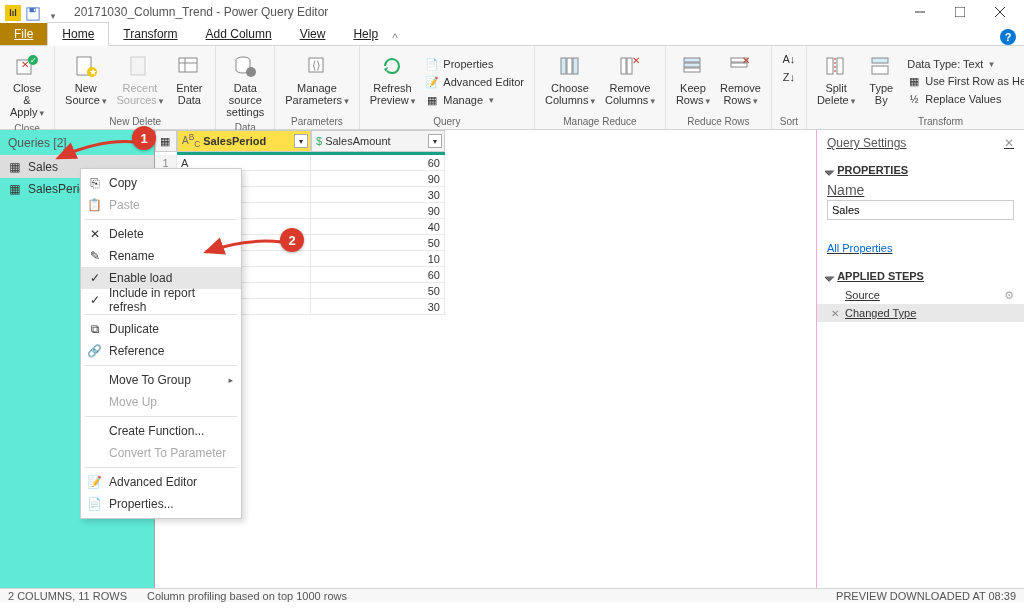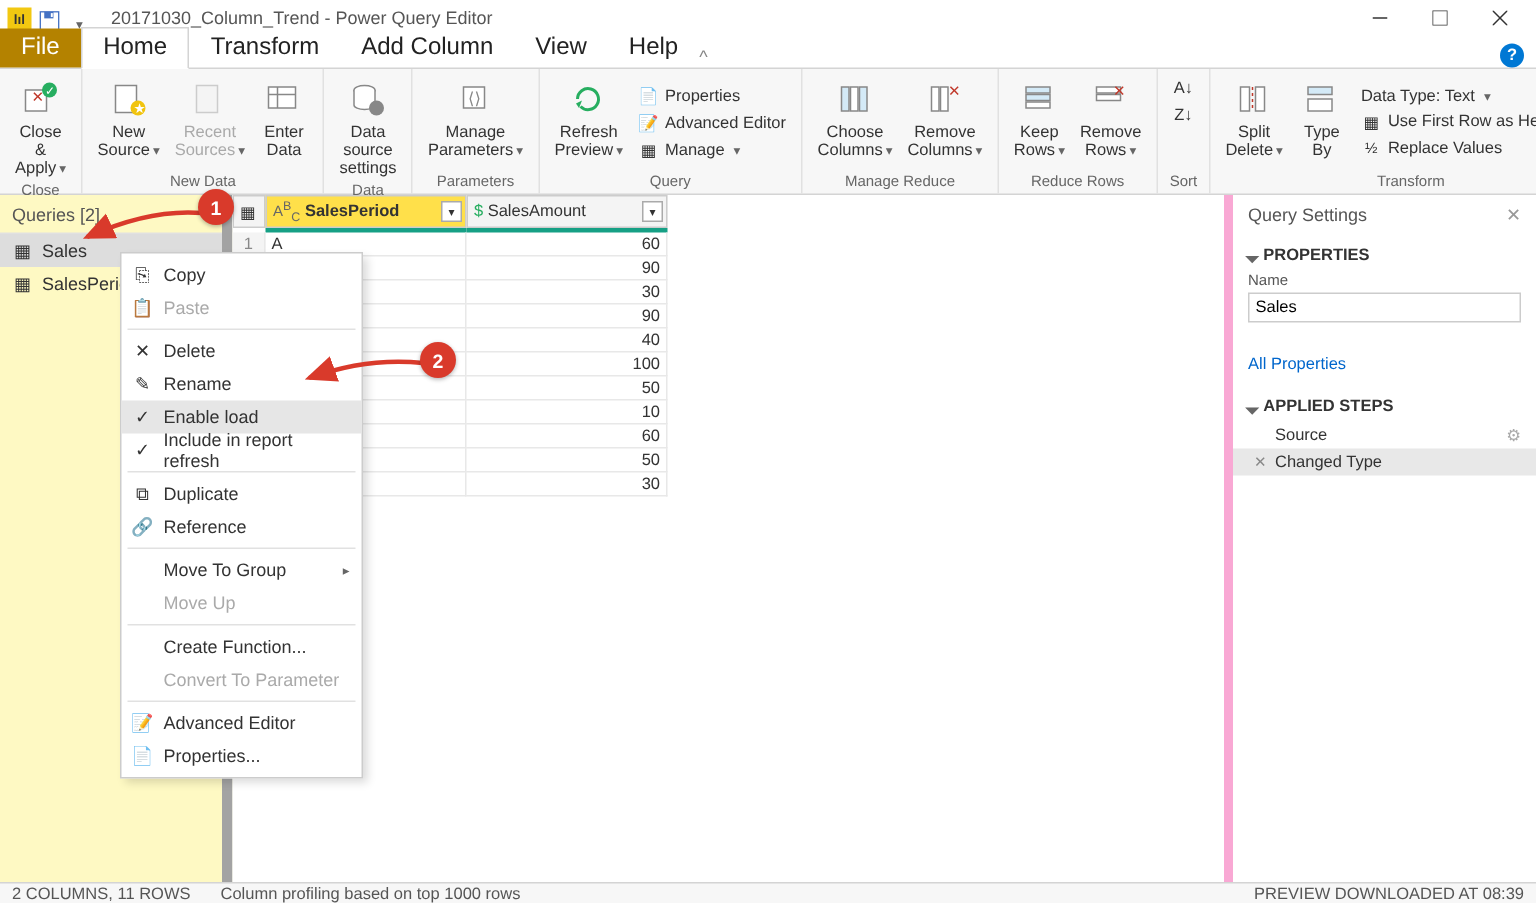"File" .menu-tabs .tab { font-size: 16px -> 12px; text-decoration: none -> underline }
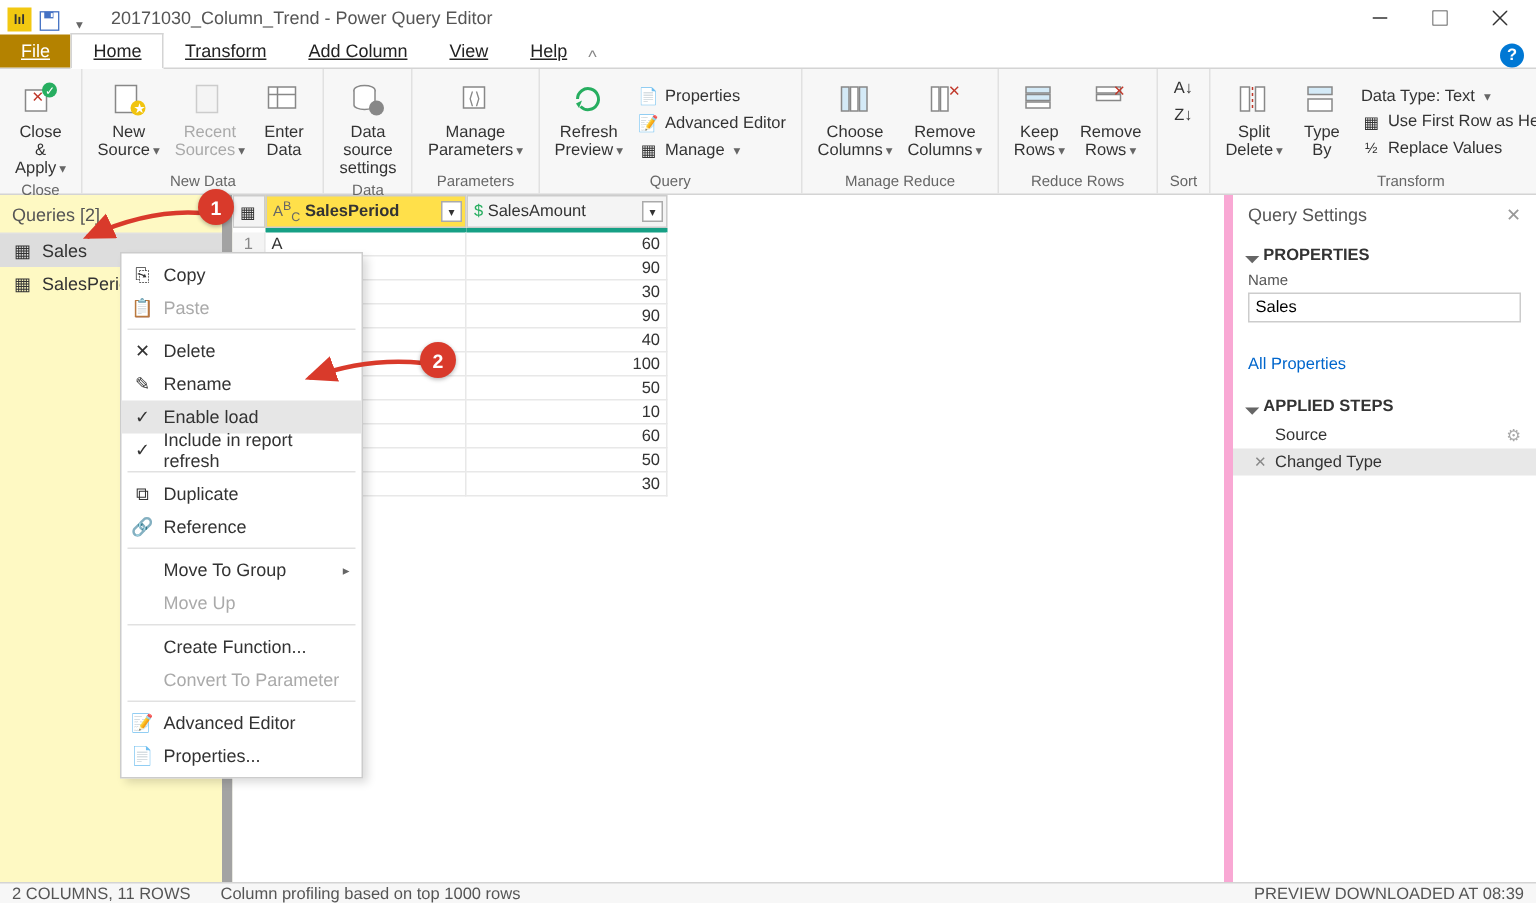"New Data" div.label { text: Data -> Delete }
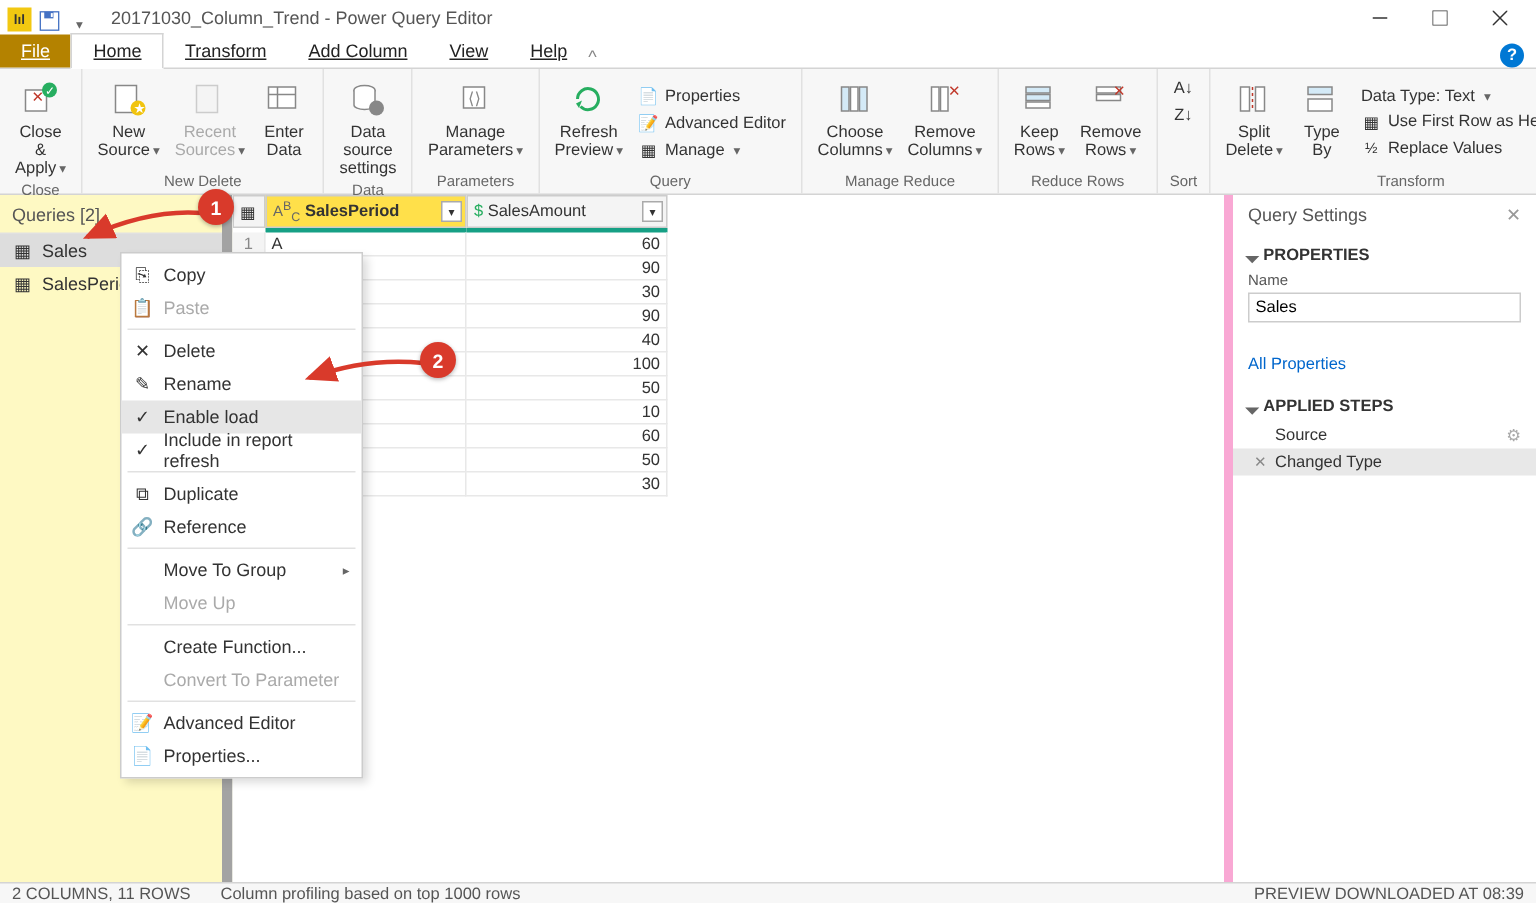"Queries [2]" .queries-pane { background: #fef9c3 -> #5eead4; border-right: 7px solid #a3a3a3 -> 1px solid #a3a3a3 }
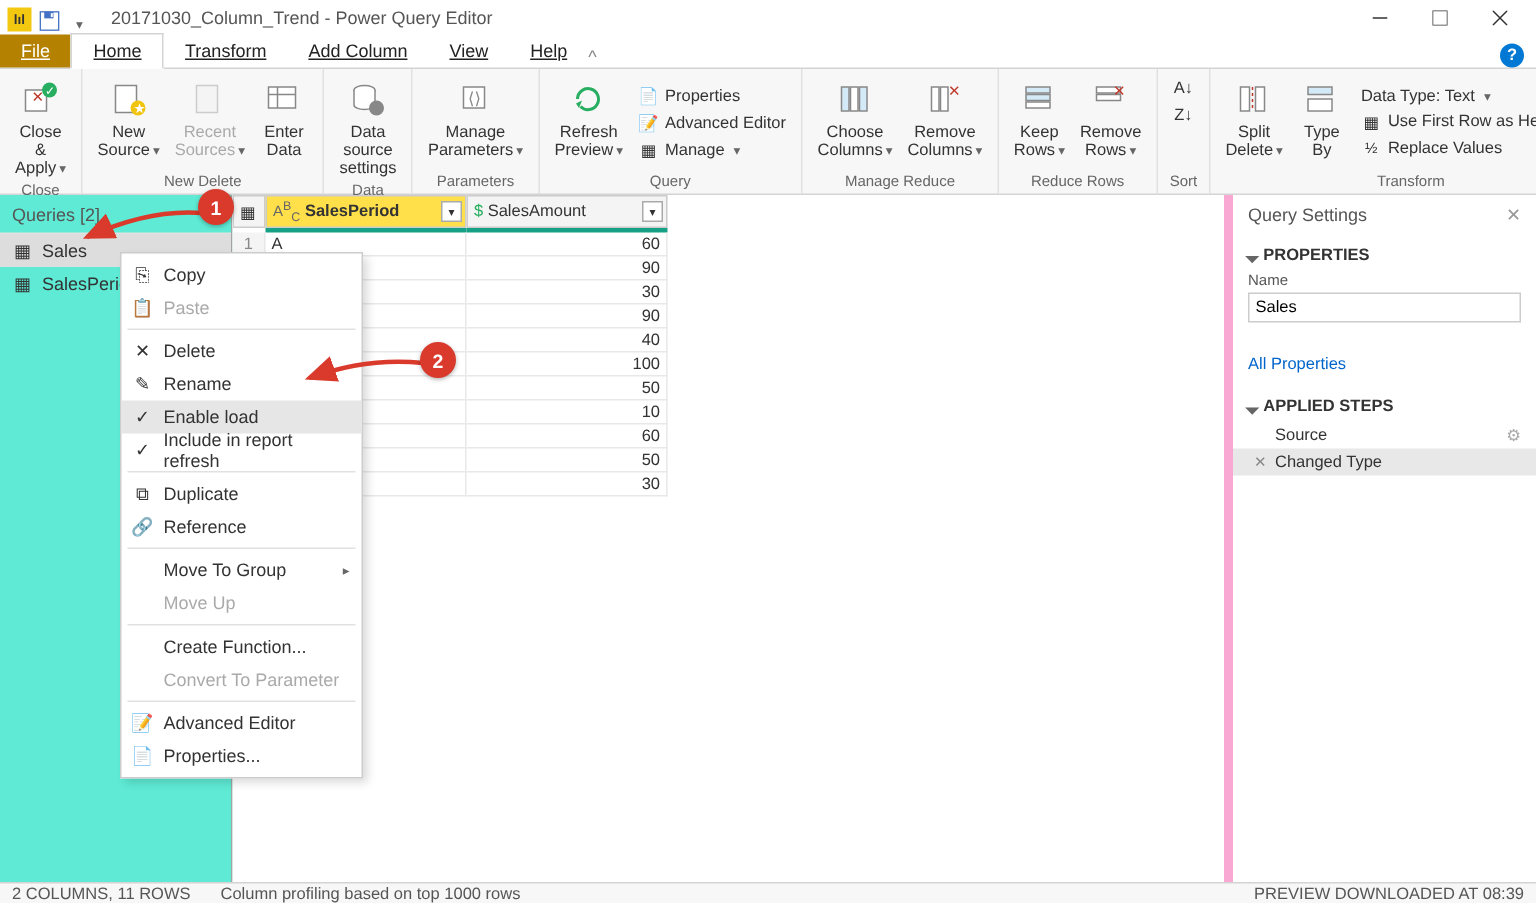"Query Settings" .settings-pane { border-left: 6px solid #f9a8d4 -> 1px solid #f9a8d4; text-decoration: none -> underline }
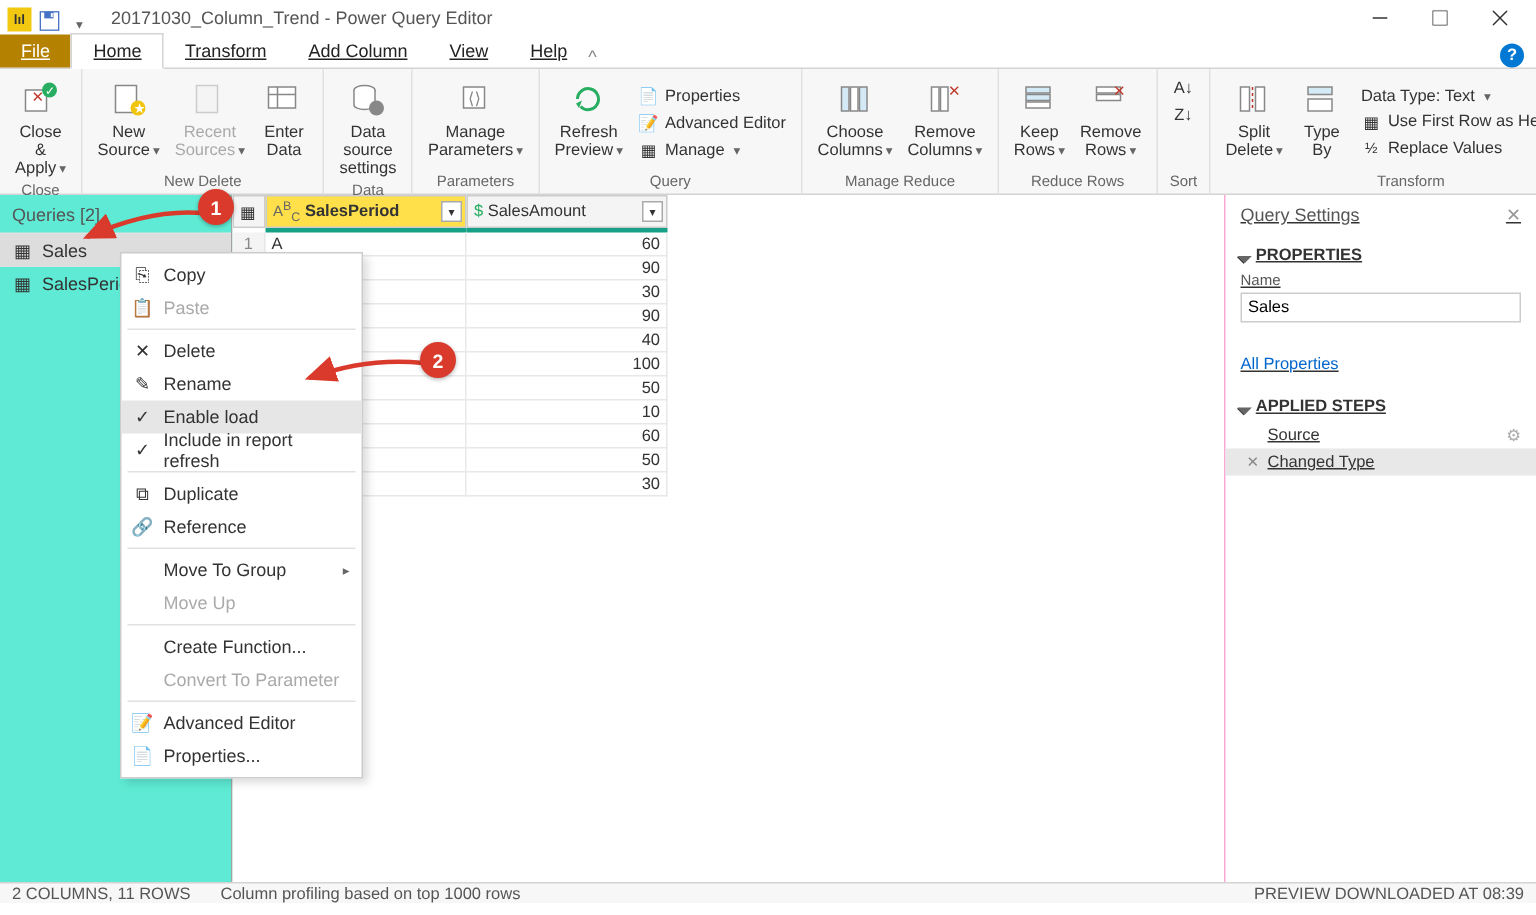"Name" .settings-pane .prop-label { font-size: 10px -> 14px }
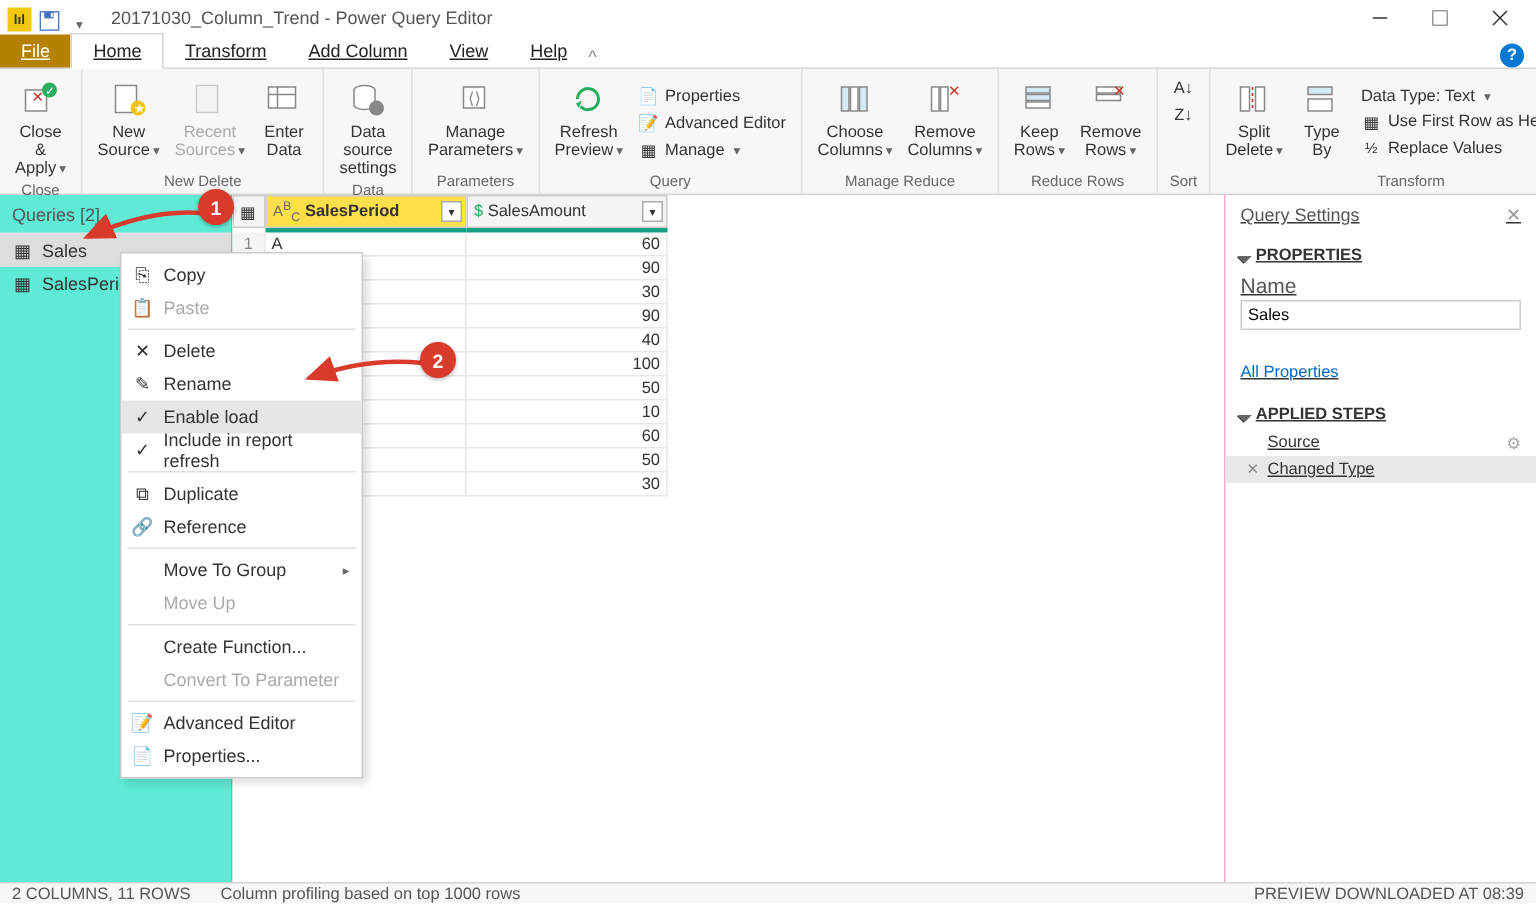"100" div.gr-row { html: <div> <div></div> <div></div> <div>100</div> </div> -> none }
